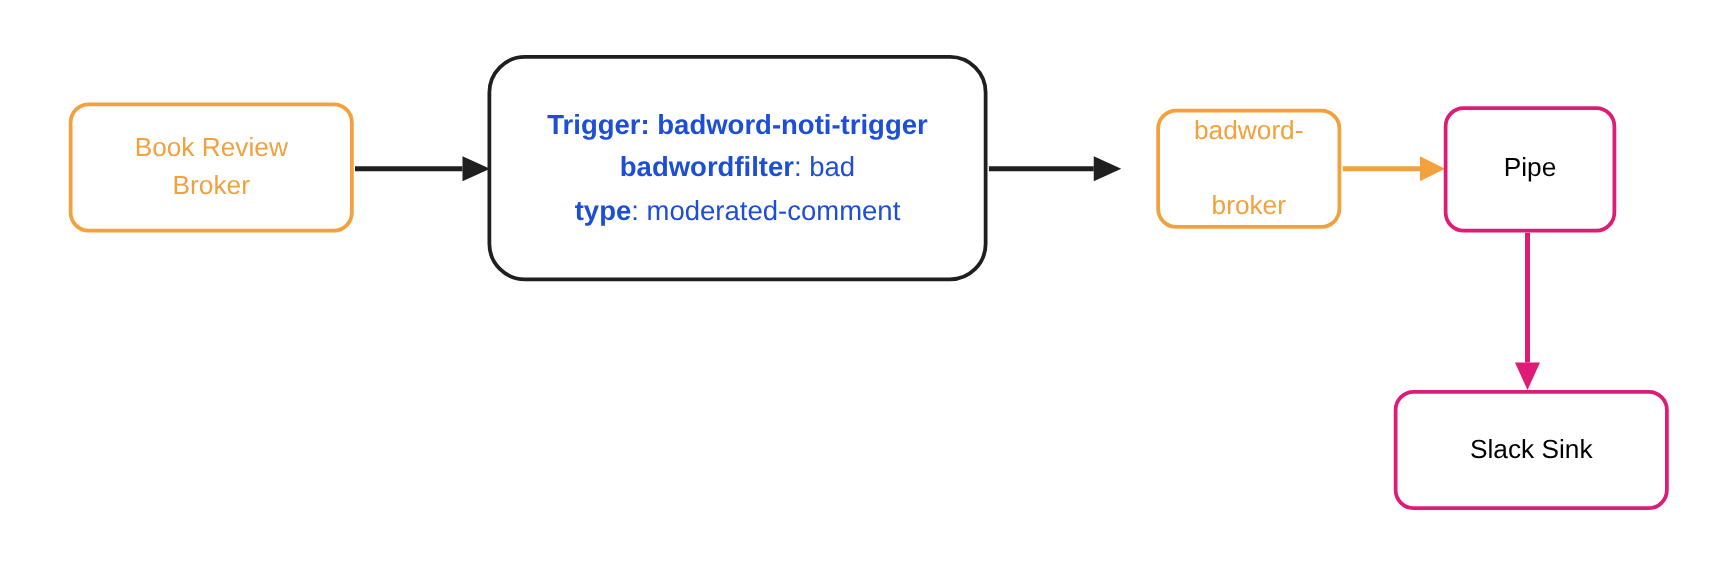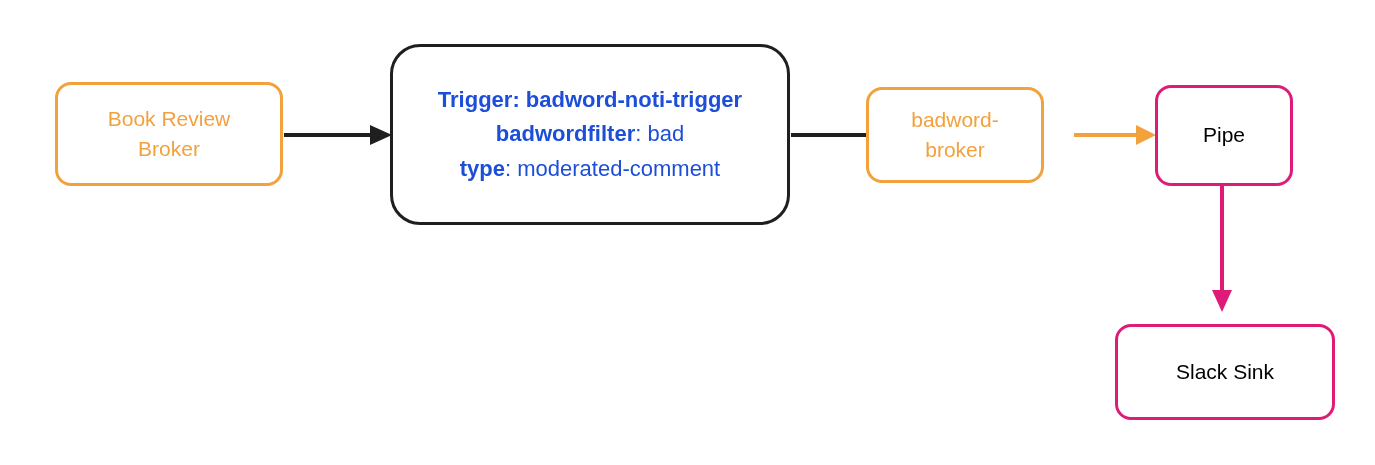"badword-" #node-badword-broker { justify-content: none -> space-between; left: 866px -> 925px; width: 178px -> 148px }
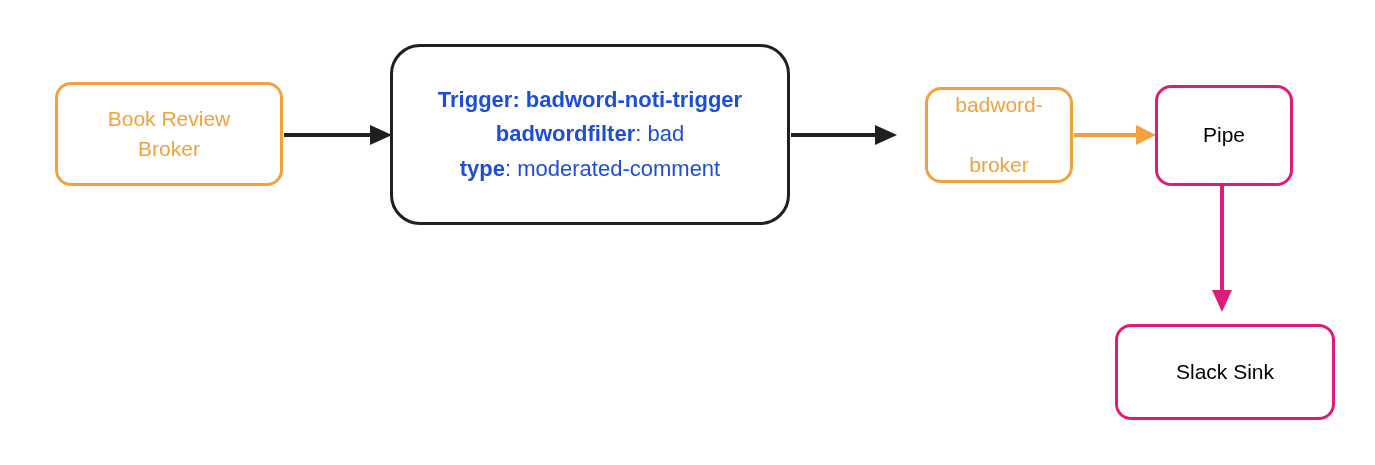"Slack Sink" #node-slack-sink { top: 324px -> 312px }
